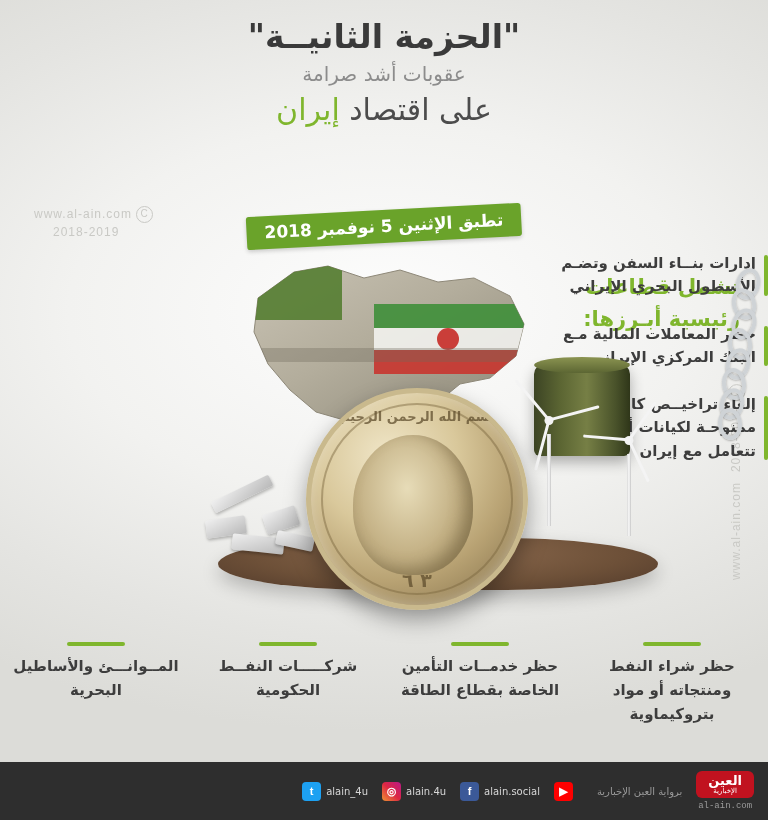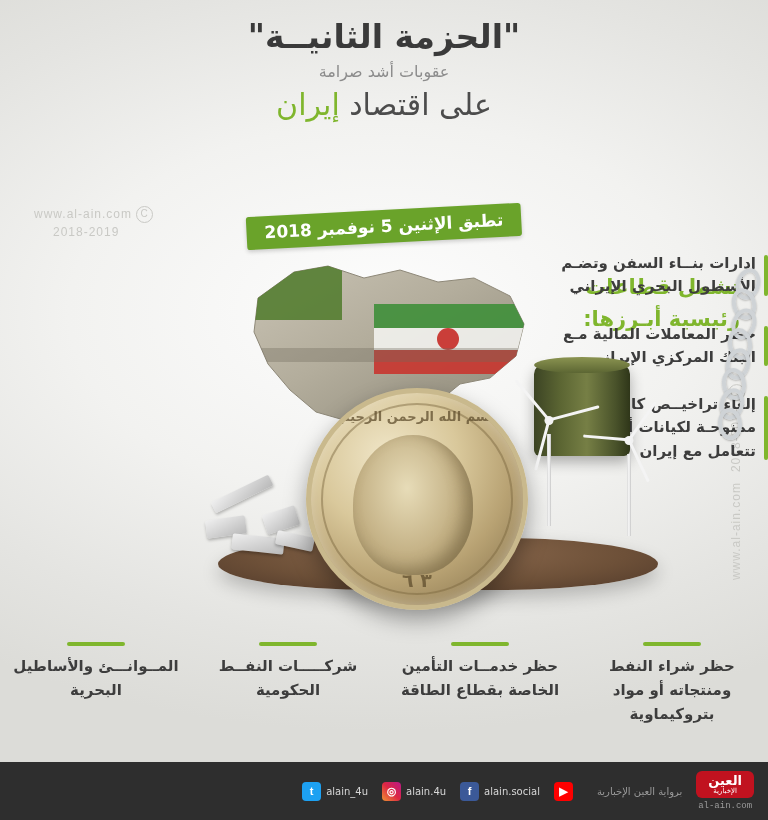"عقوبات أشد صرامة" .title-sub { font-size: 16px -> 20px }
